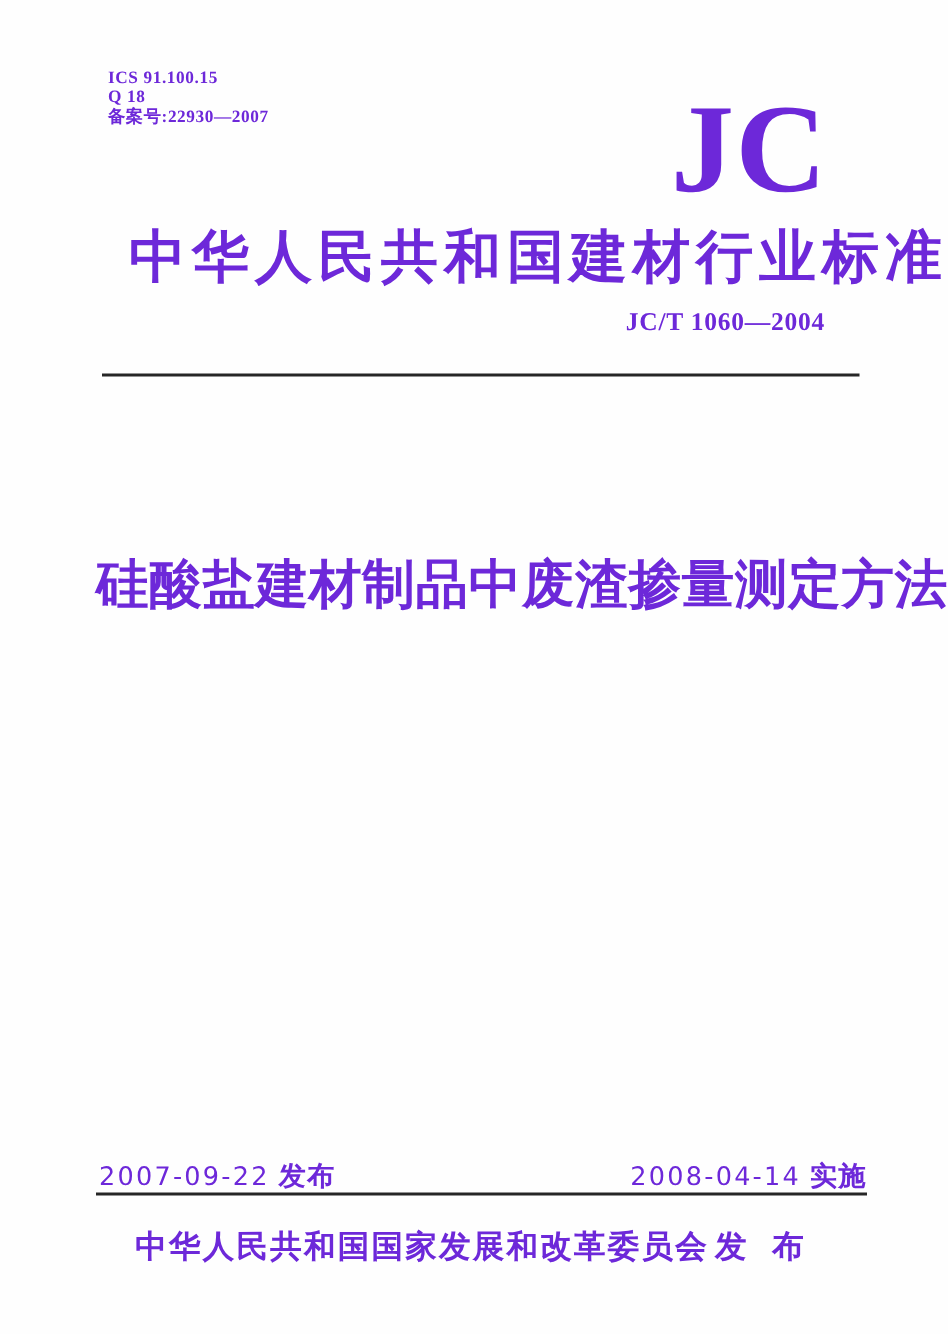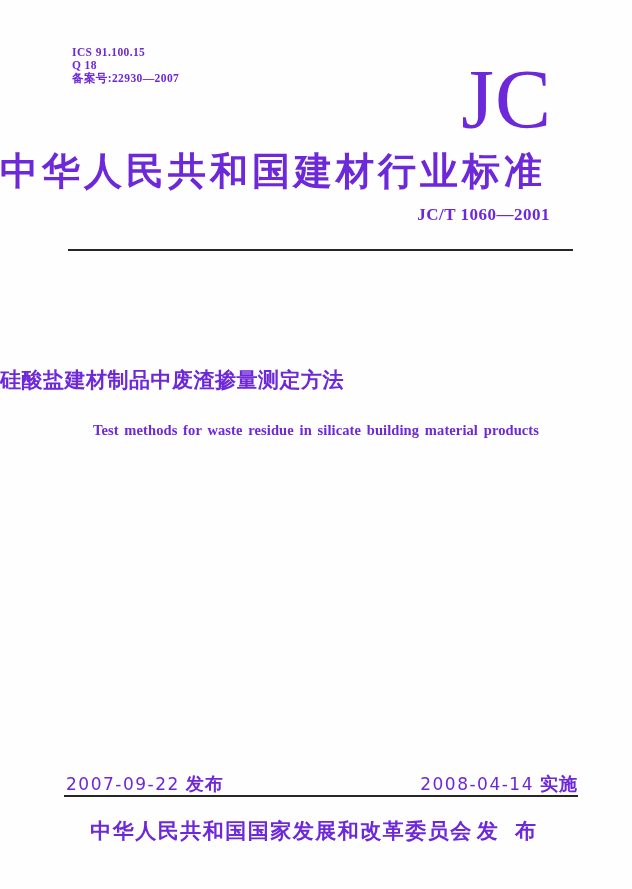"JC" .jc-logo { font-weight: normal -> bold }
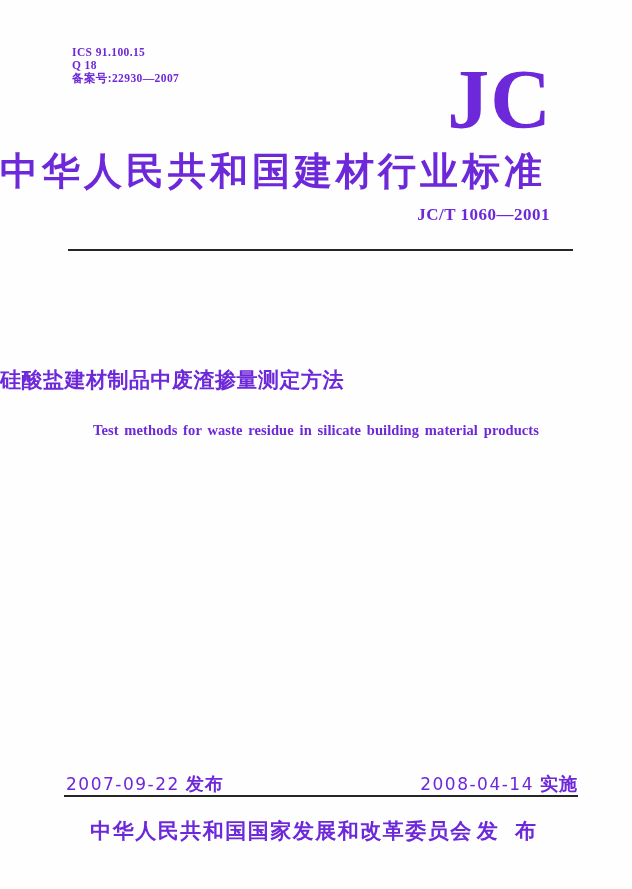"中华人民共和国建材行业标准" .category-title { text-align: left -> right }
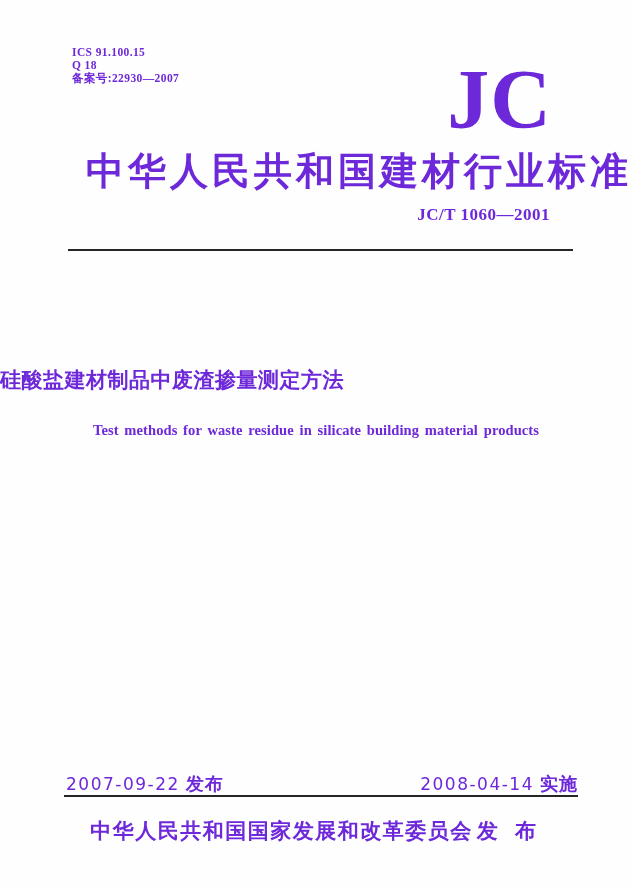"JC/T 1060—2001" div.std-number { text: 2001 -> 2004 }
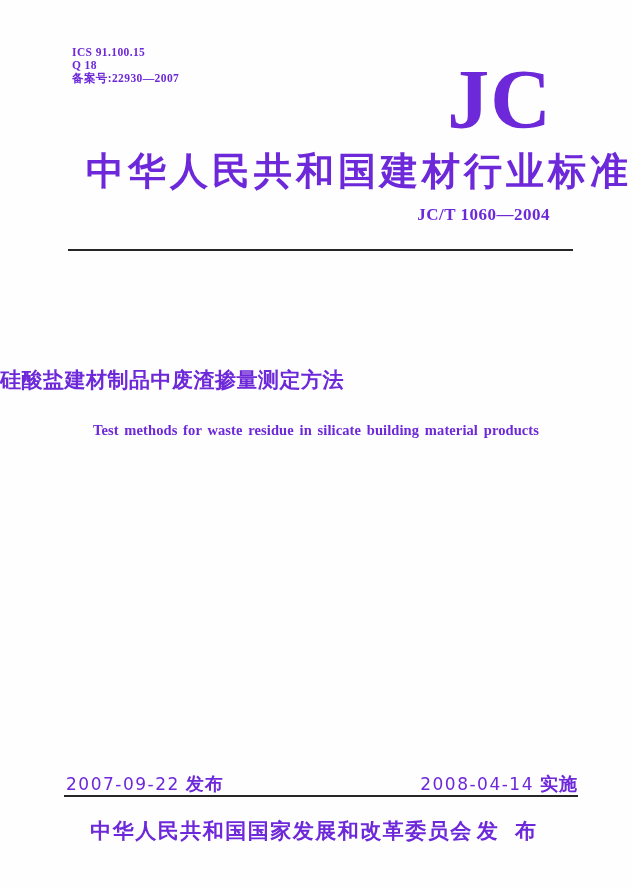"硅酸盐建材制品中废渣掺量测定方法" .cn-title { font-size: 21px -> 35px; text-align: left -> right }
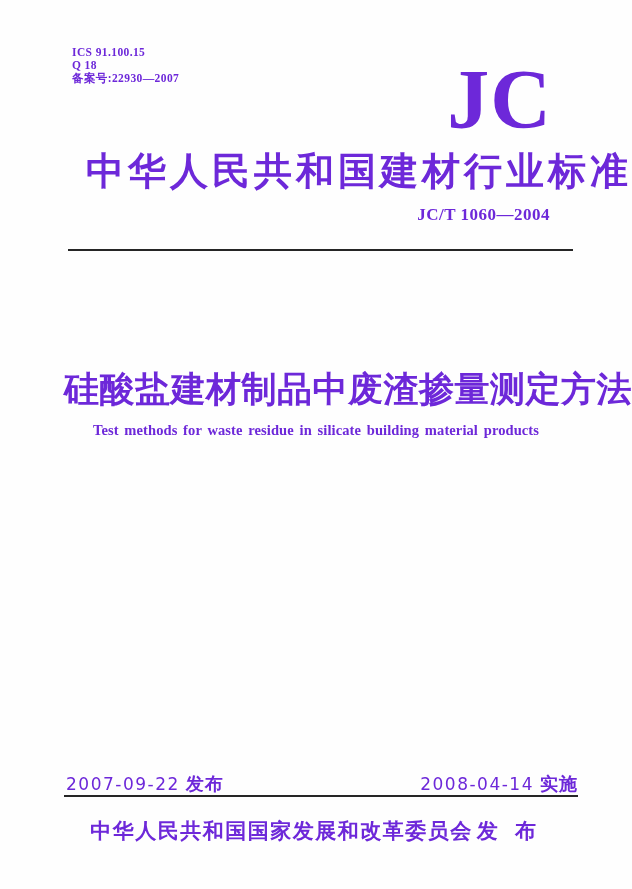"Test methods for waste residue" div.en-title { html: <div>Test methods for waste residue in silicate building material products</div> -> none }
